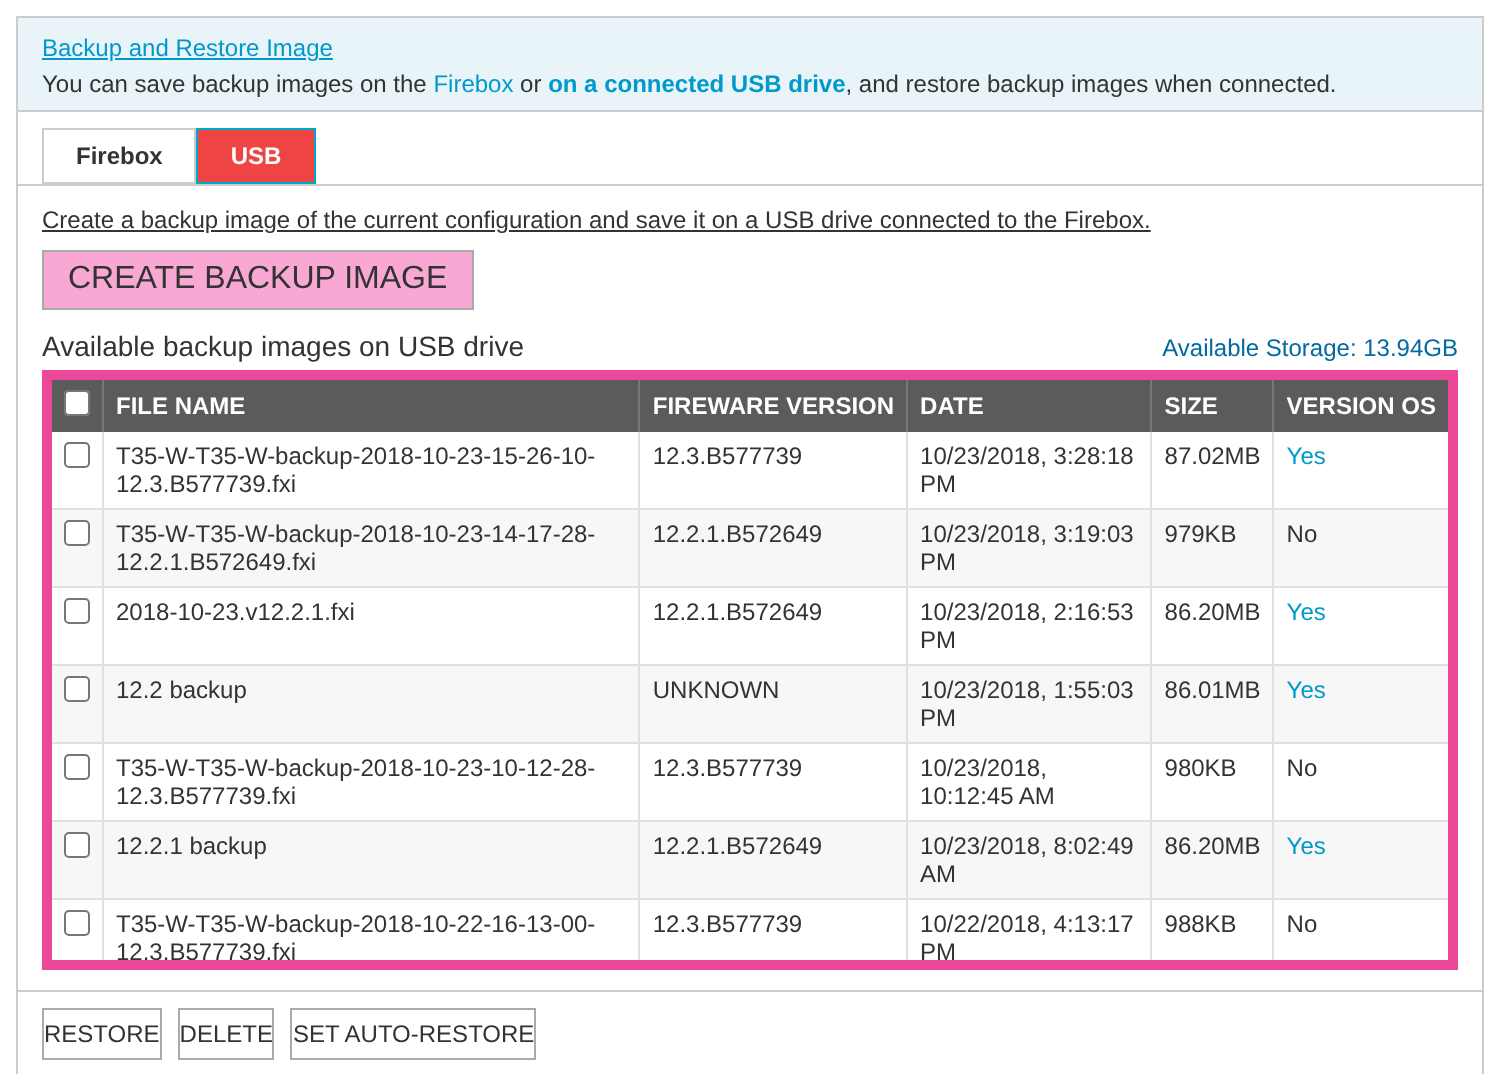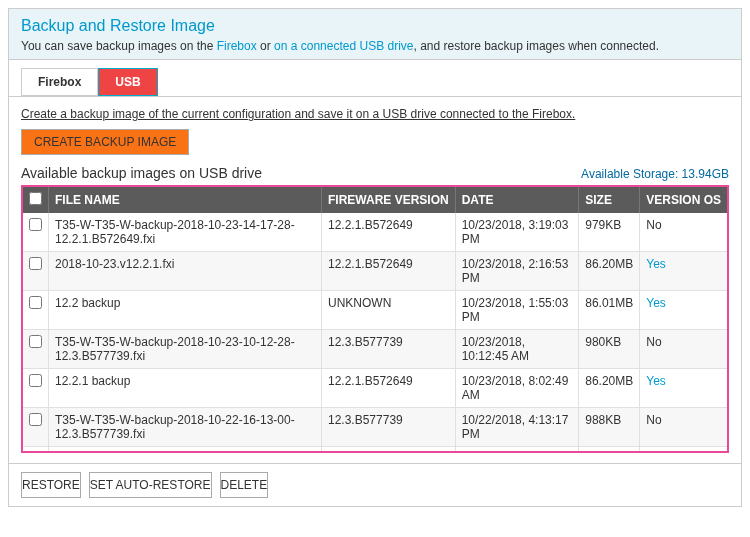"Backup and Restore Image" .top-header .breadcrumb-link { font-size: 16px -> 12px; text-decoration: none -> underline }
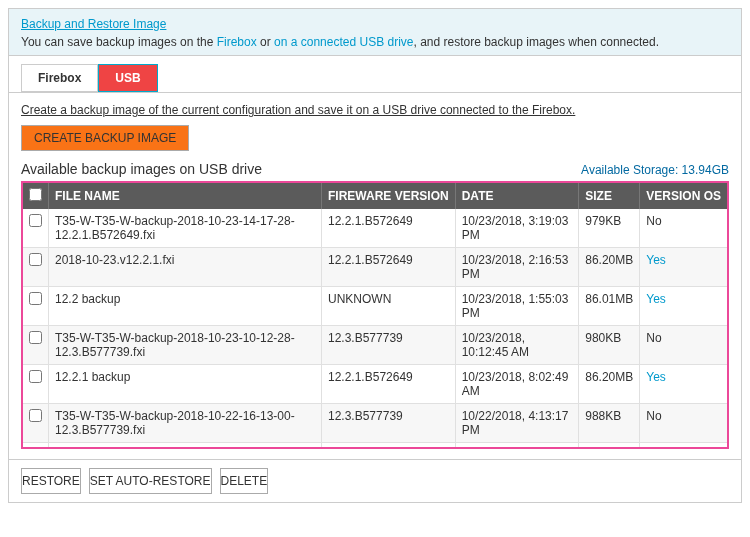"on a connected USB drive" .top-header .description a { font-weight: none -> bold }
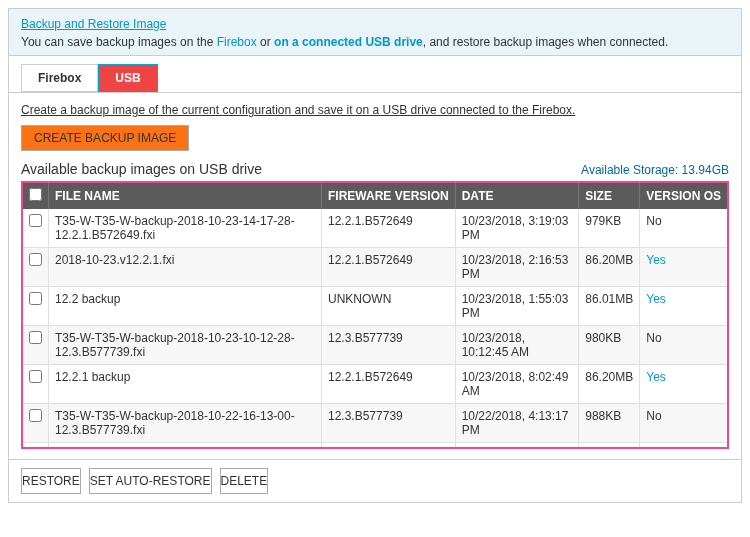"CREATE BACKUP IMAGE" .create-btn { background: #f97316 -> #f9a8d4; font-size: 12px -> 16px }
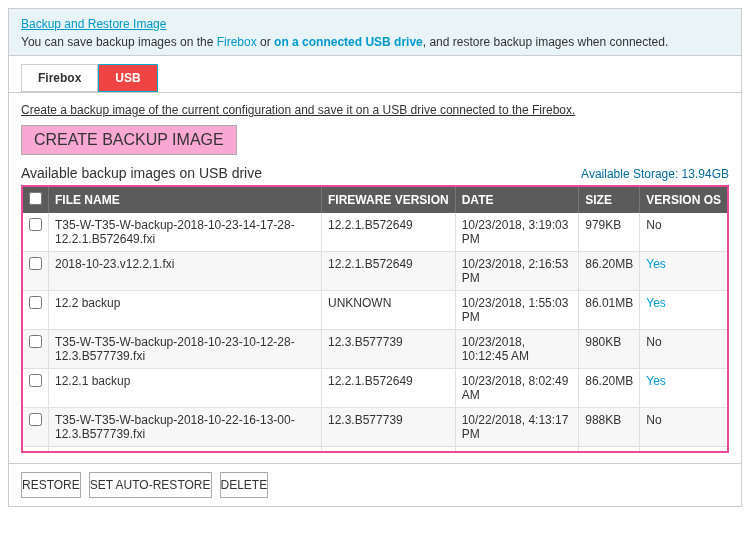"FILE NAME" .table-wrapper { border: 2px solid #ec4899 -> 5px solid #ec4899; height: 268px -> 300px }
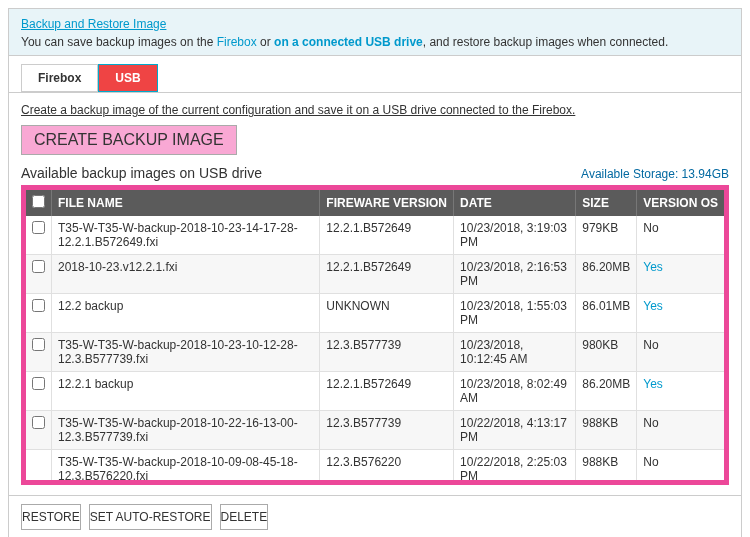"T35-W-T35-W-backup-2018-10-23-15-26-10-1" tr { html: none -> <tr> <td><input></td> <td>T35-W-T35-W-backup-2018-10-23-15-26-10-12.3.B577739.fxi</td> <td>12.3.B577739</td> <td>10/23/2018, 3:28:18 PM</td> <td>87.02MB</td> <td>Yes</td> </tr> }
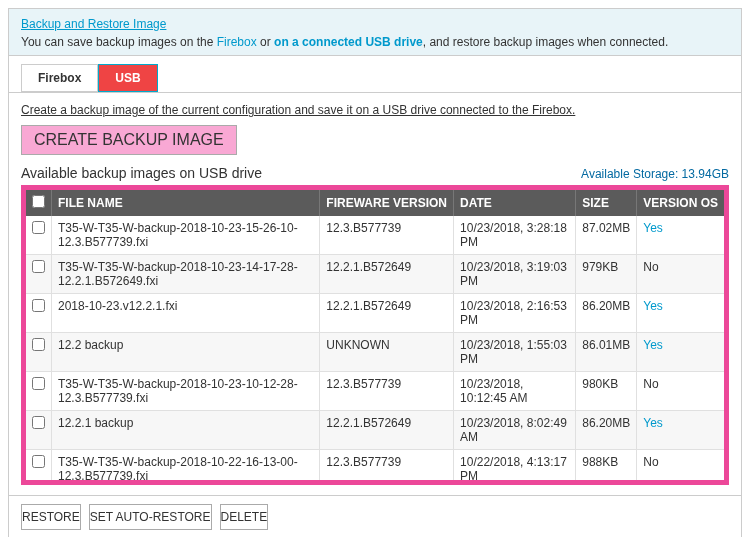"SET AUTO-RESTORE" button.bottom-btn { order: before "DELETE" -> after "DELETE" }
